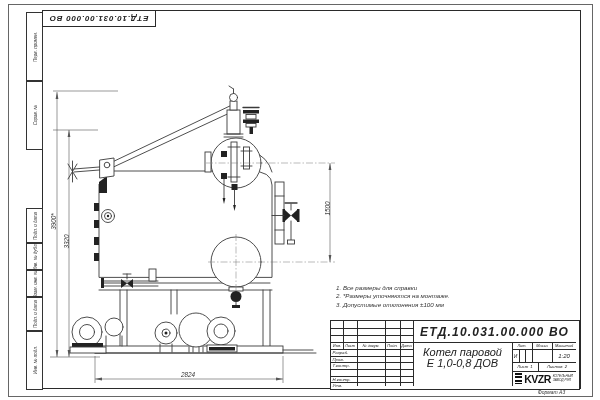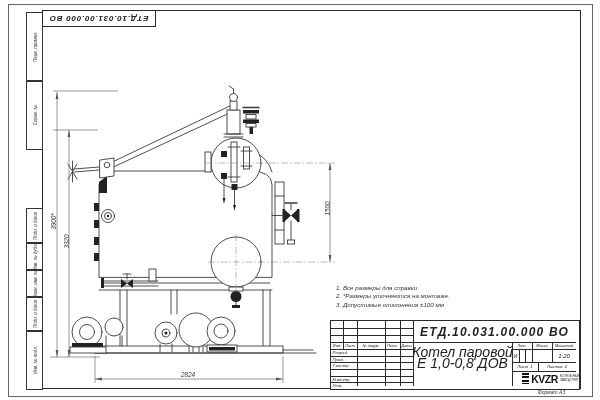"Котел паровой" .pname { font-size: 14px -> 11px }
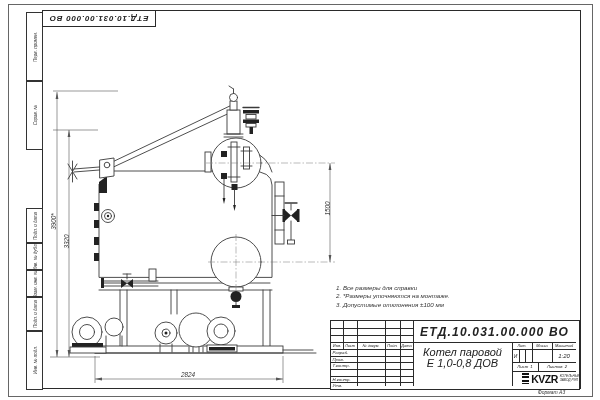"KVZR" div.cellt { padding-left: 7px -> none }
